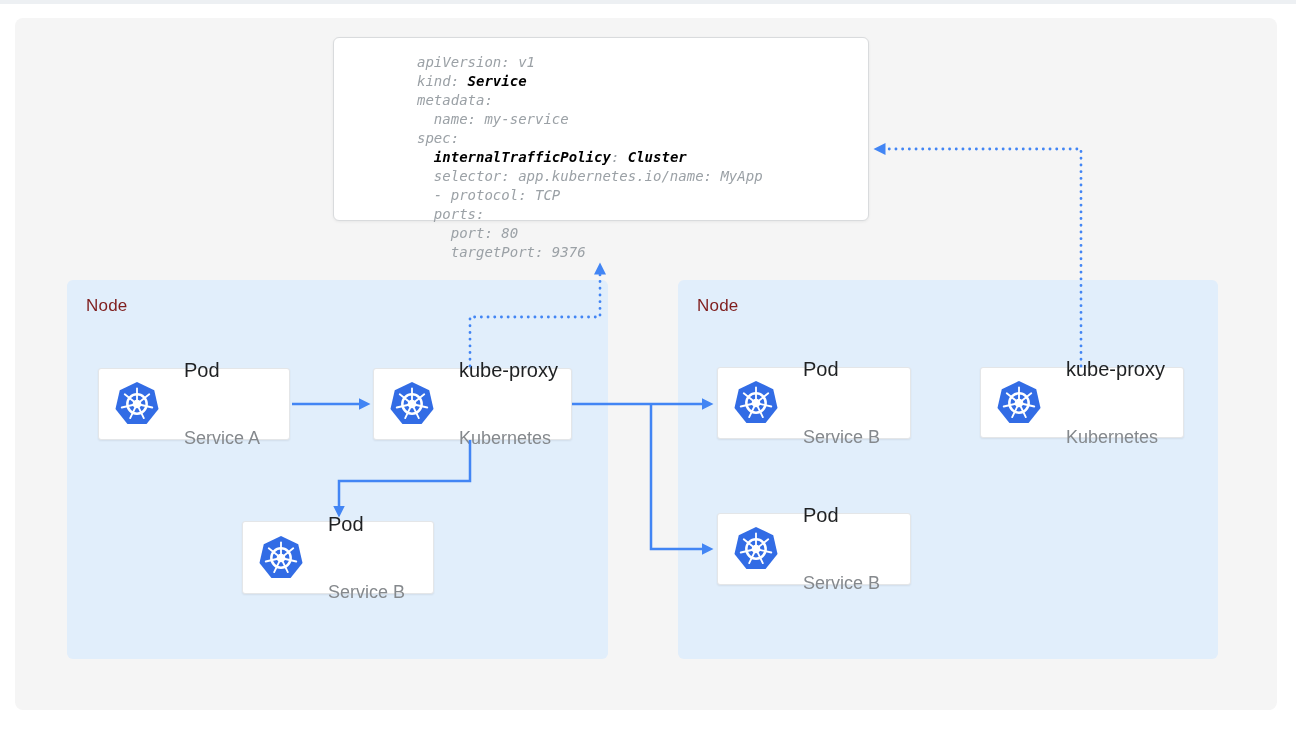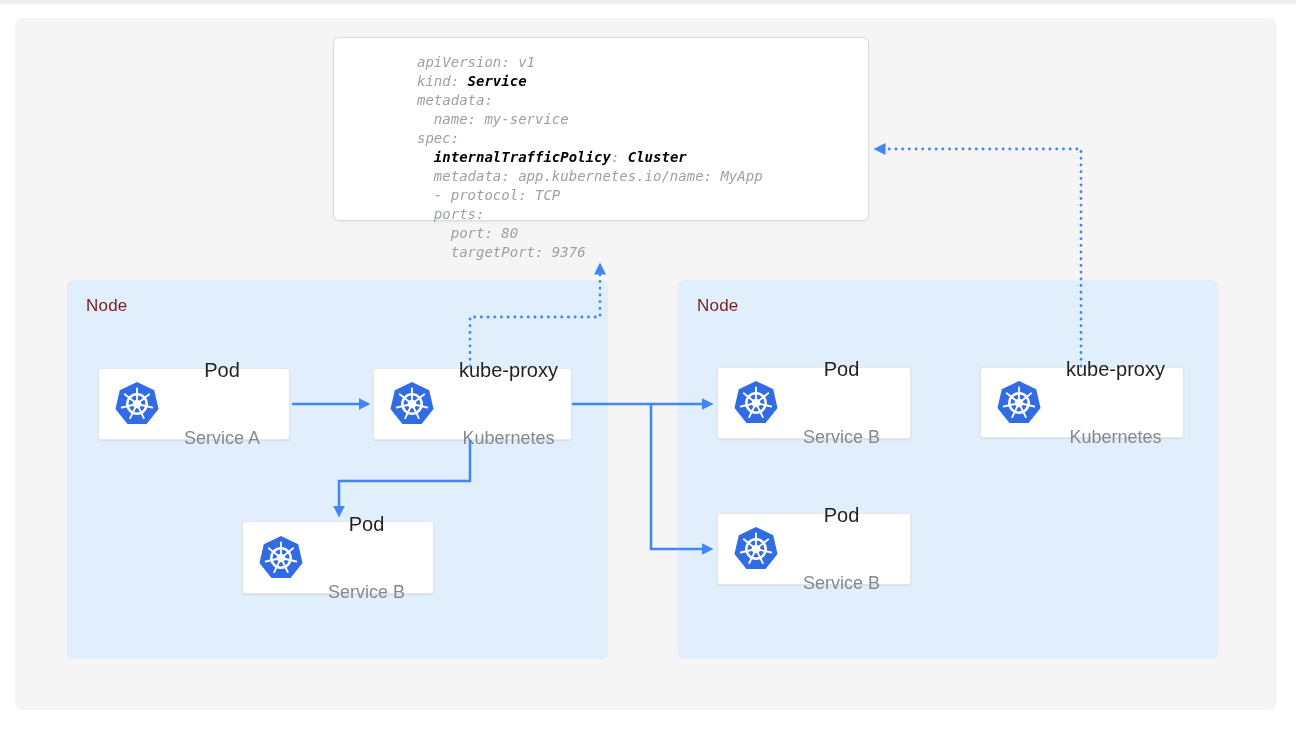"metadata: app.kubernetes.io/name: MyApp" span { text: metadata -> selector }
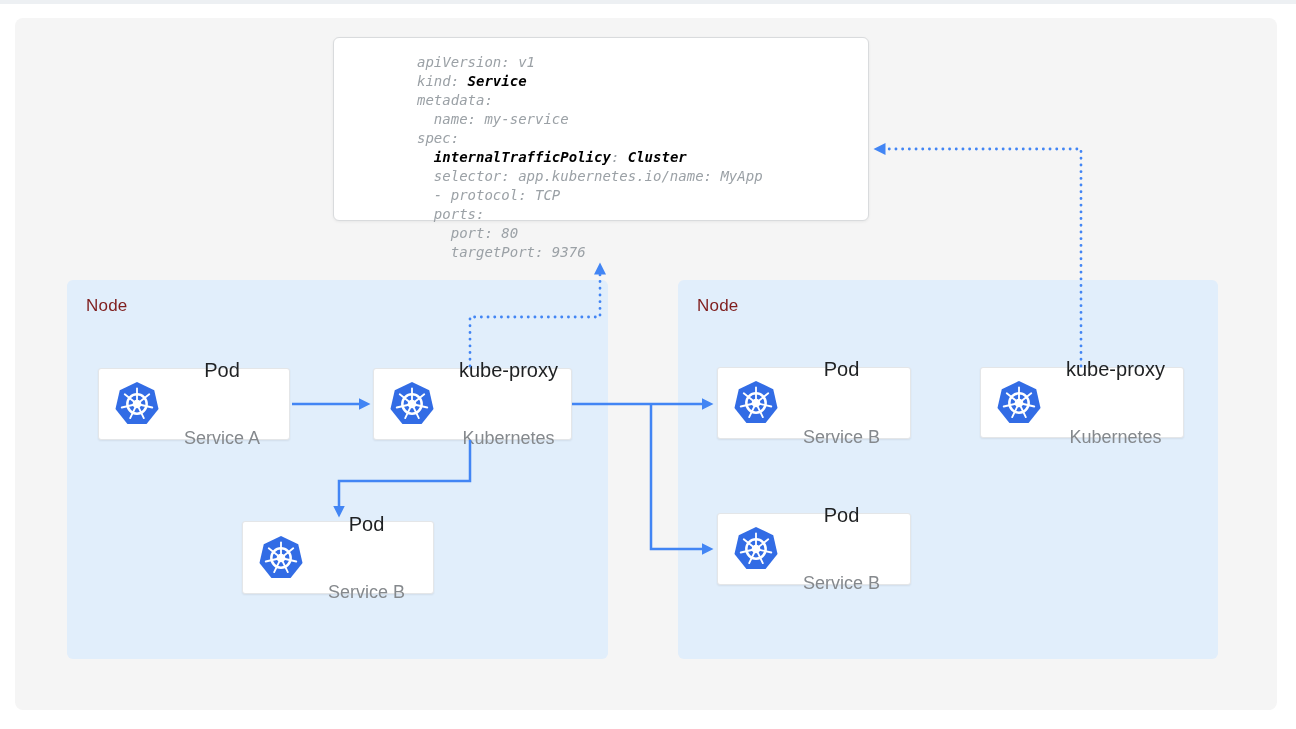"Pod" .card { text-align: center -> none }
